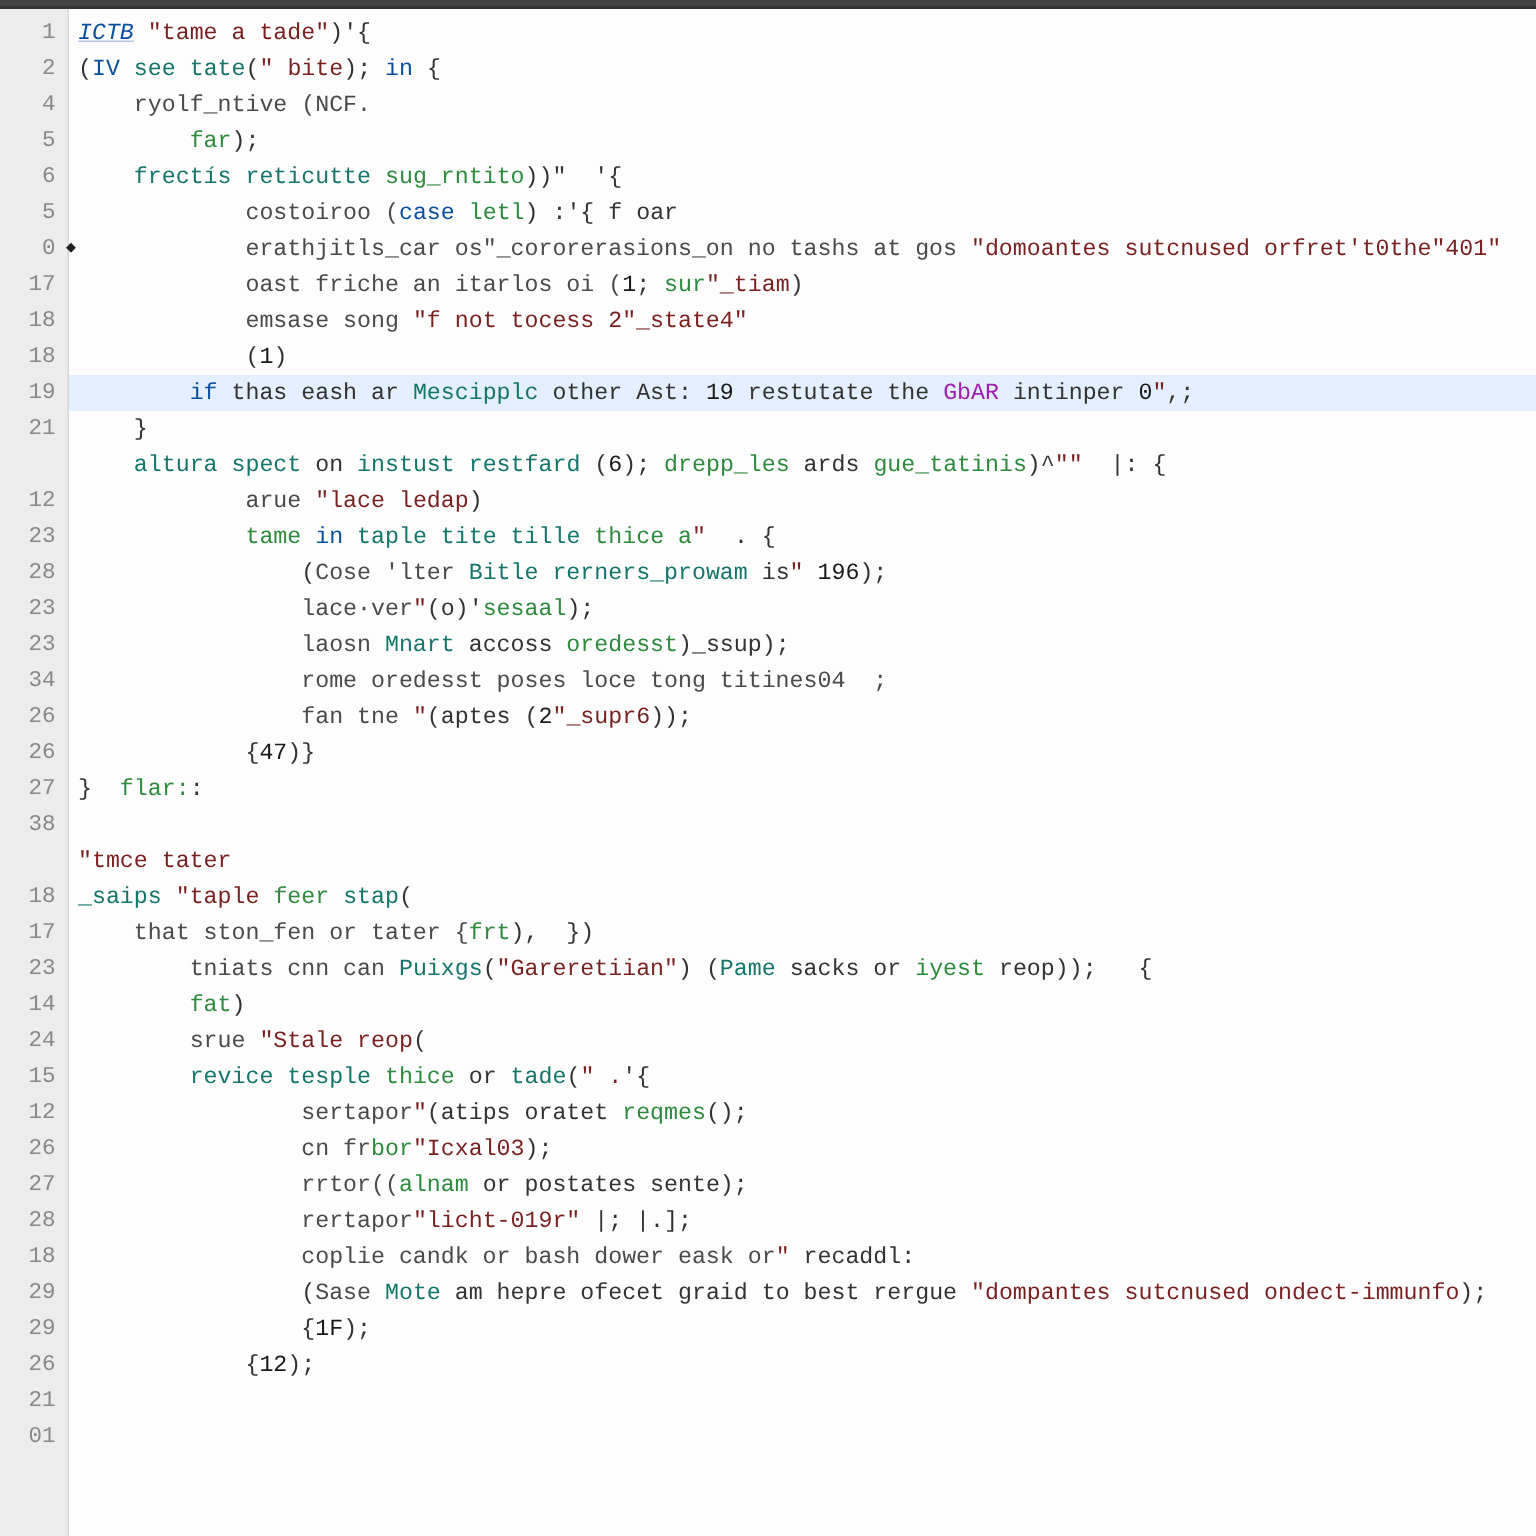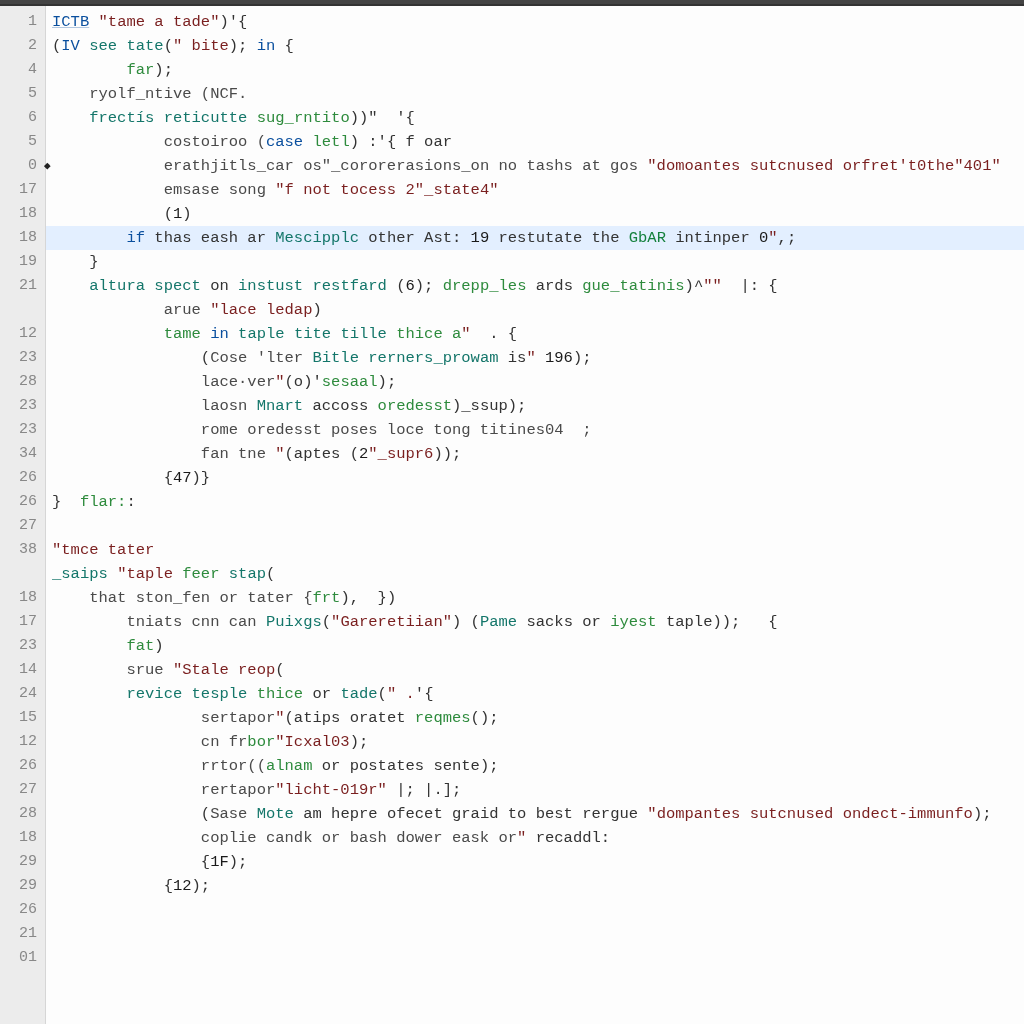"ICTB" .tk-id { font-style: none -> italic }
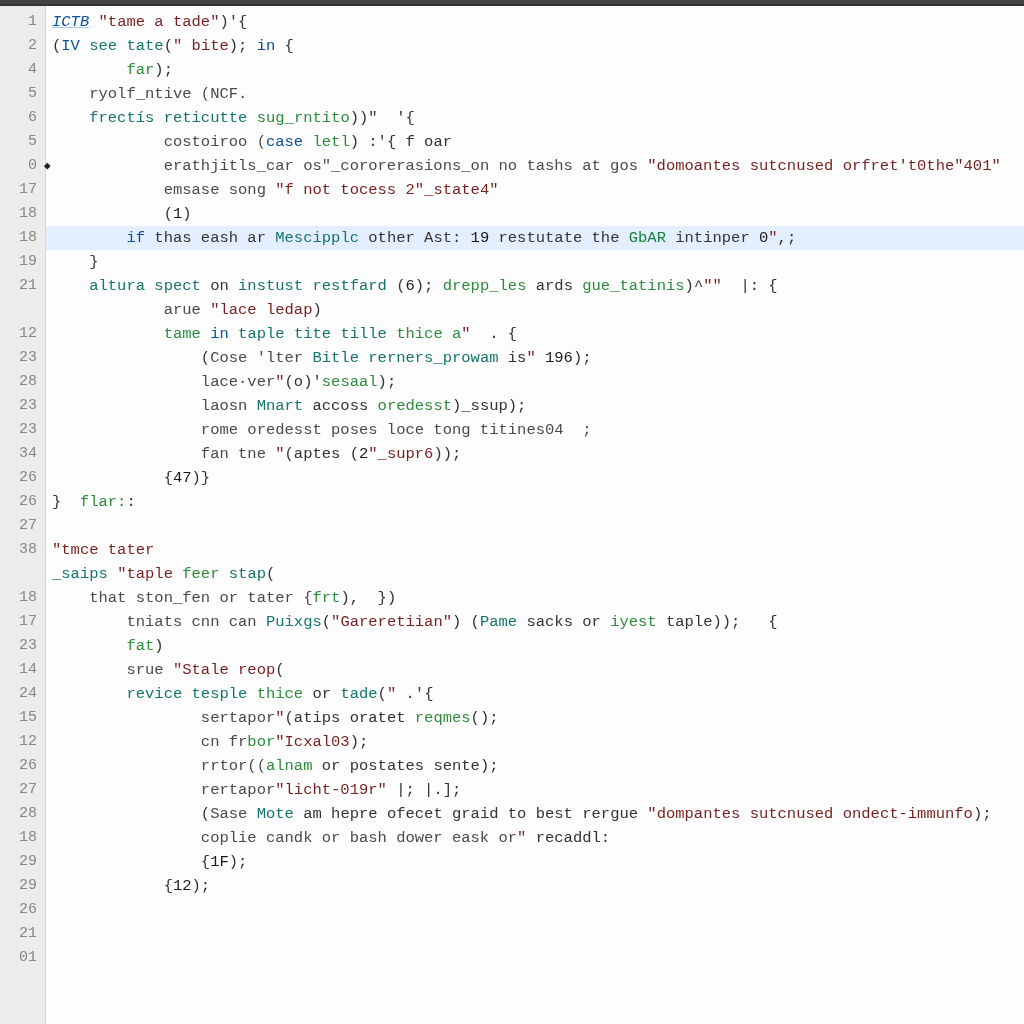"far);" div.row { order: before "ryolf_ntive (NCF." -> after "ryolf_ntive (NCF." }
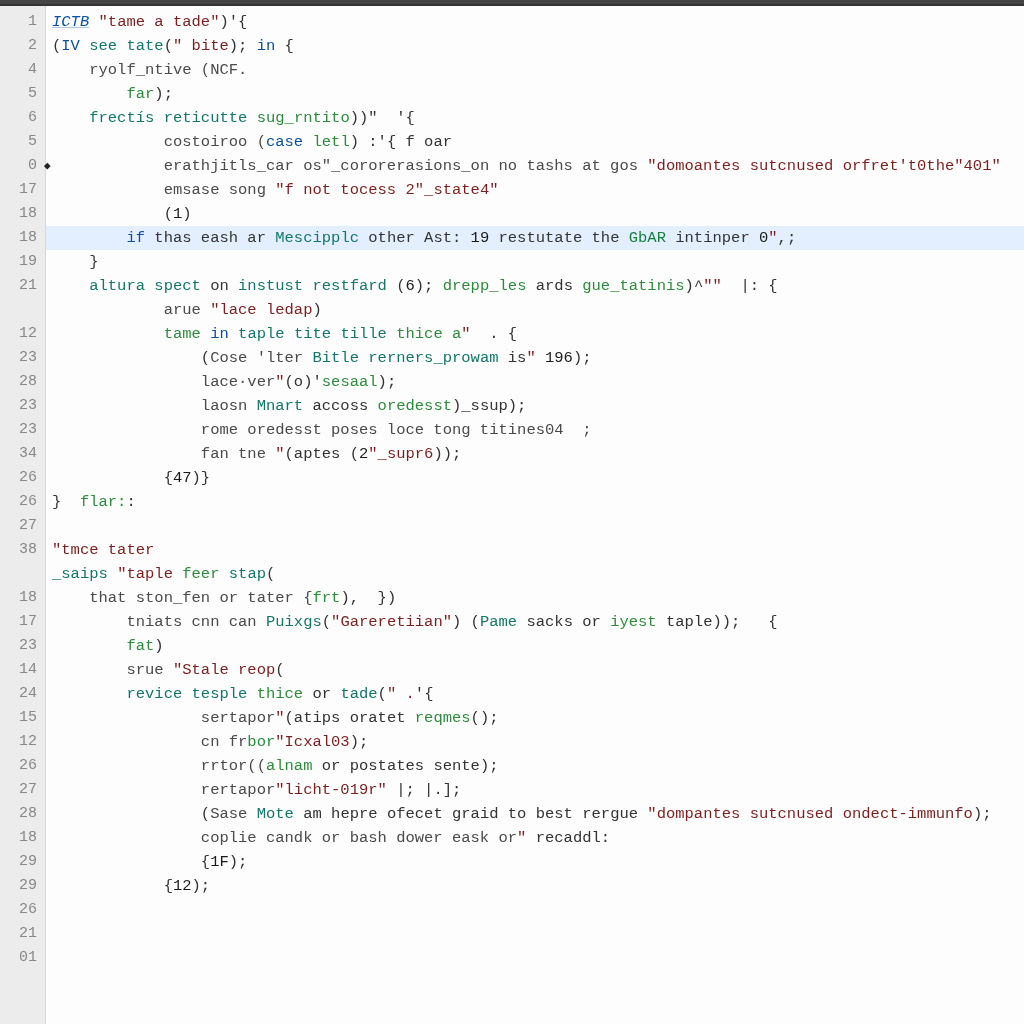"oast friche an itarlos oi" div.row { html: none -> <div><span> </span><span>oast friche an itarlos oi (</span><span>1</span><span>; </span><span>sur</span><span>"_tiam</span><span>)</span></div> }
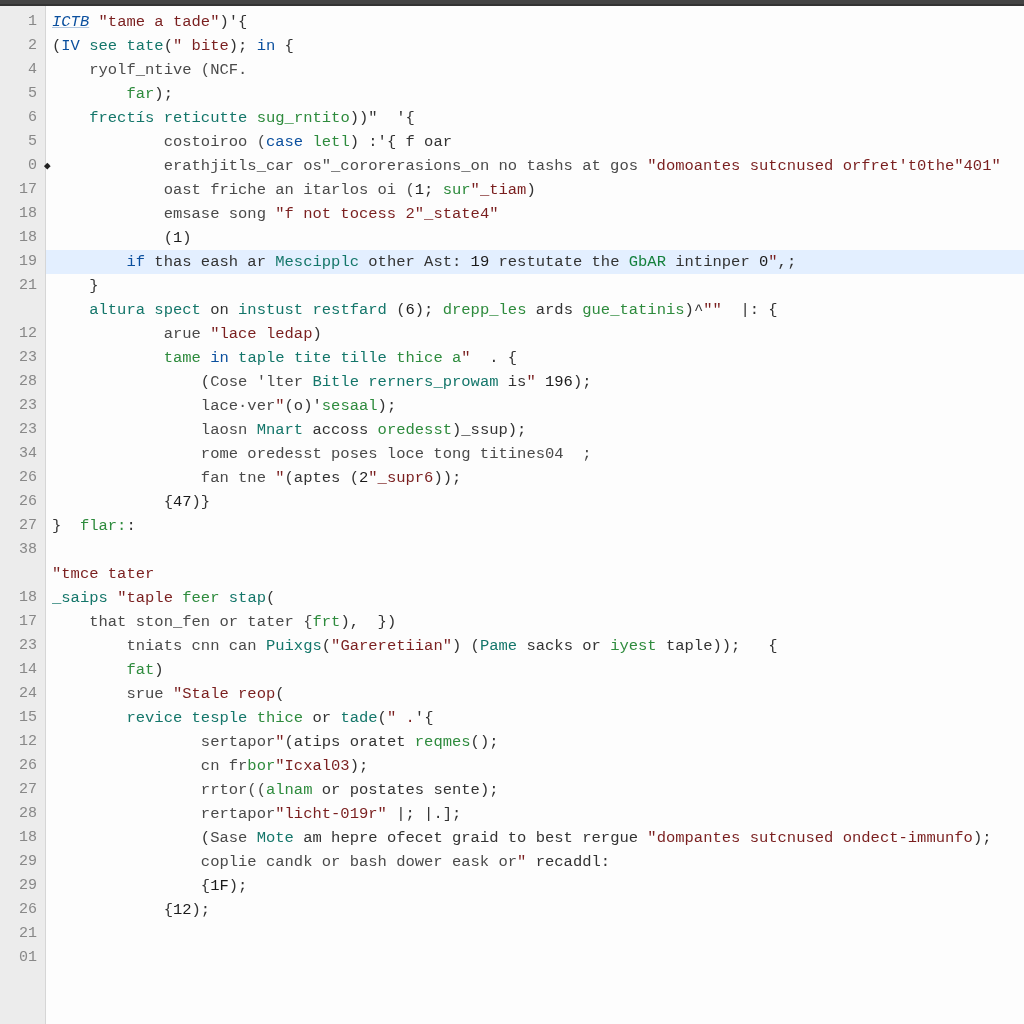"GbAR" .tk-typ { color: #15803d -> #a21caf }
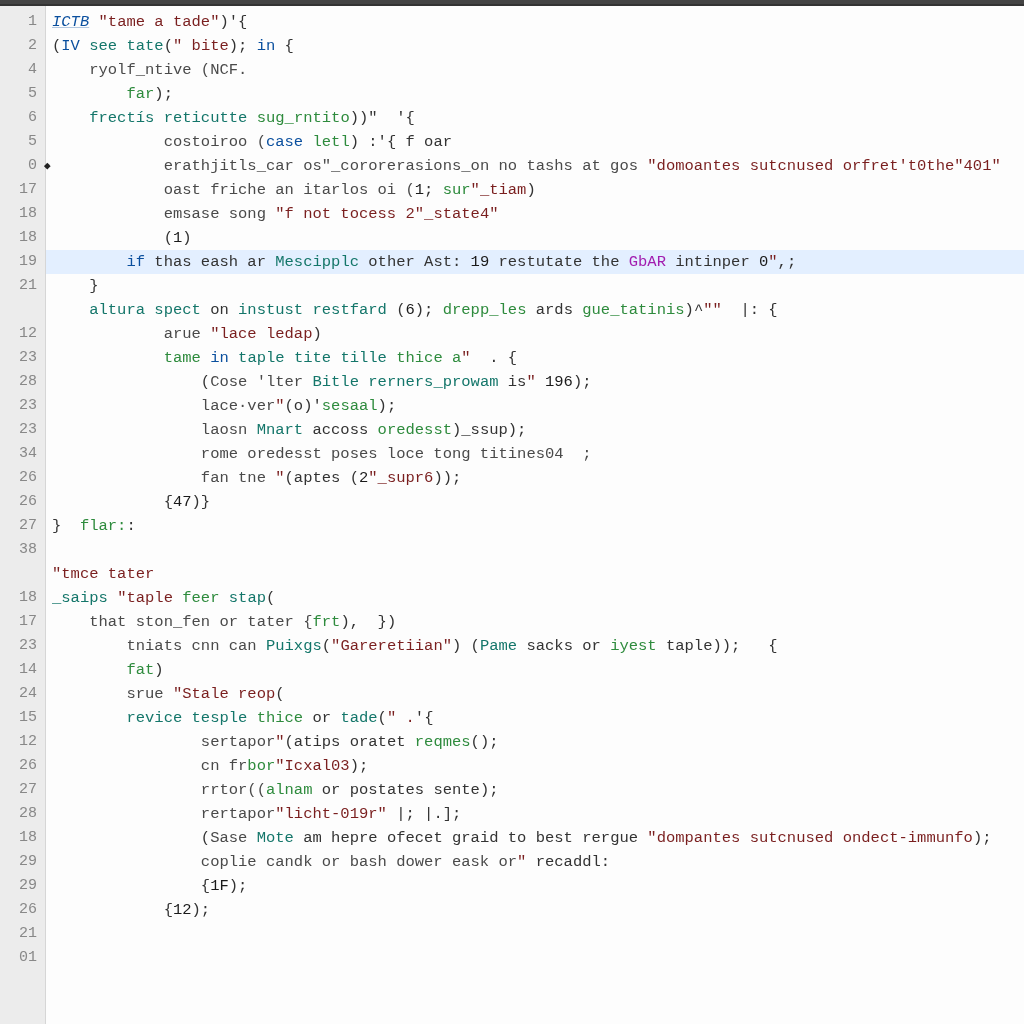"taple)); {" span.tk-pun { text: taple -> reop }
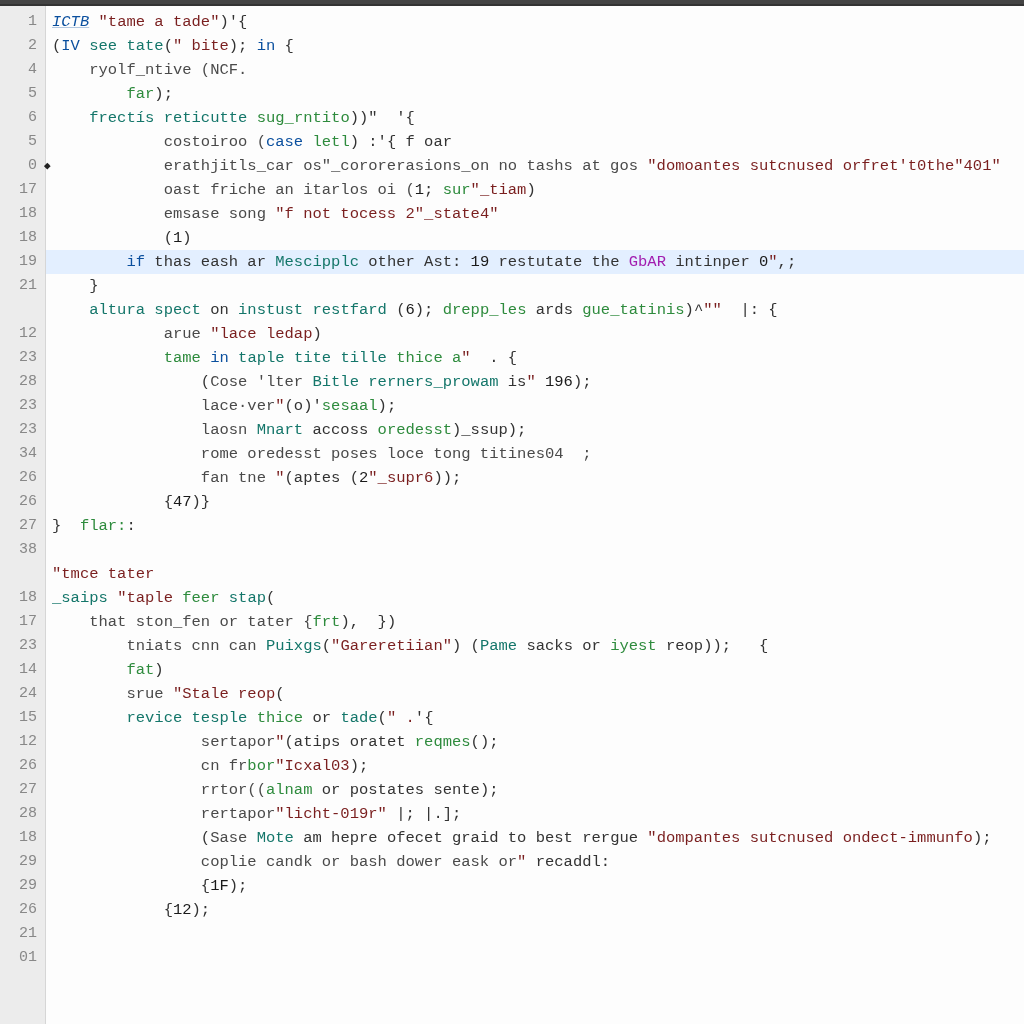"(Sase Mote am hepre ofecet" div.row { order: before "coplie candk or bash dower" -> after "coplie candk or bash dower" }
